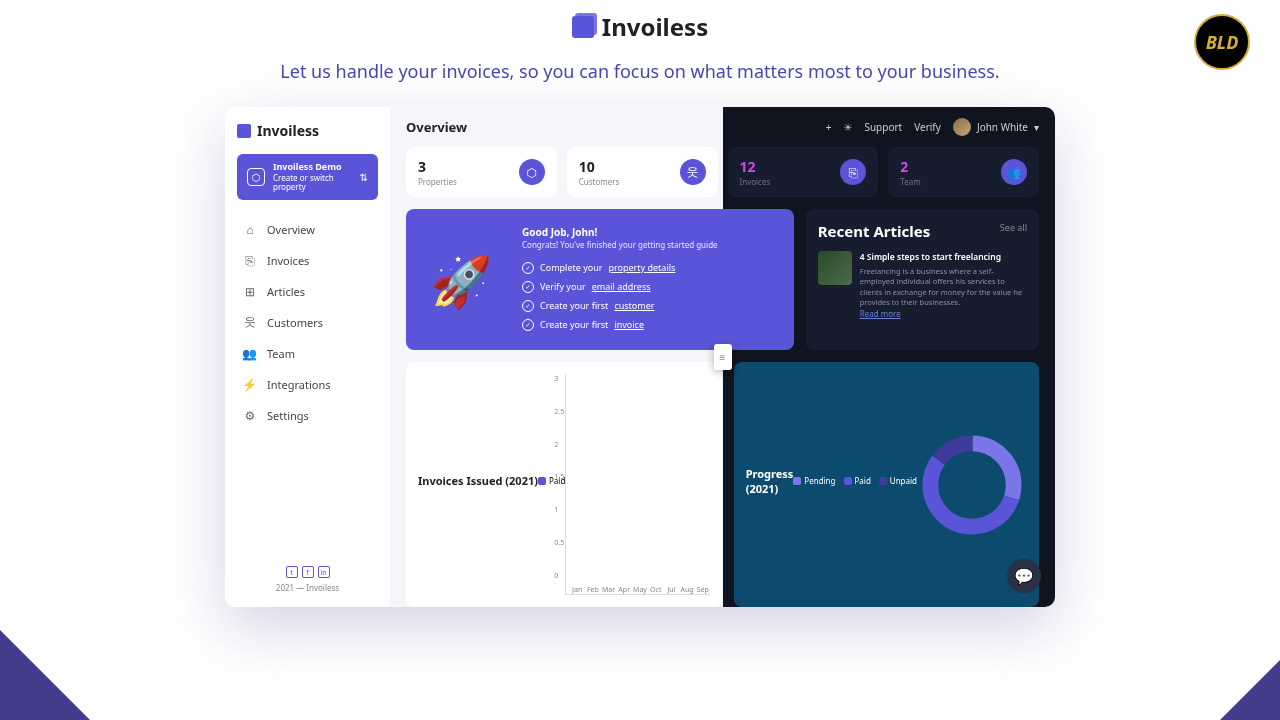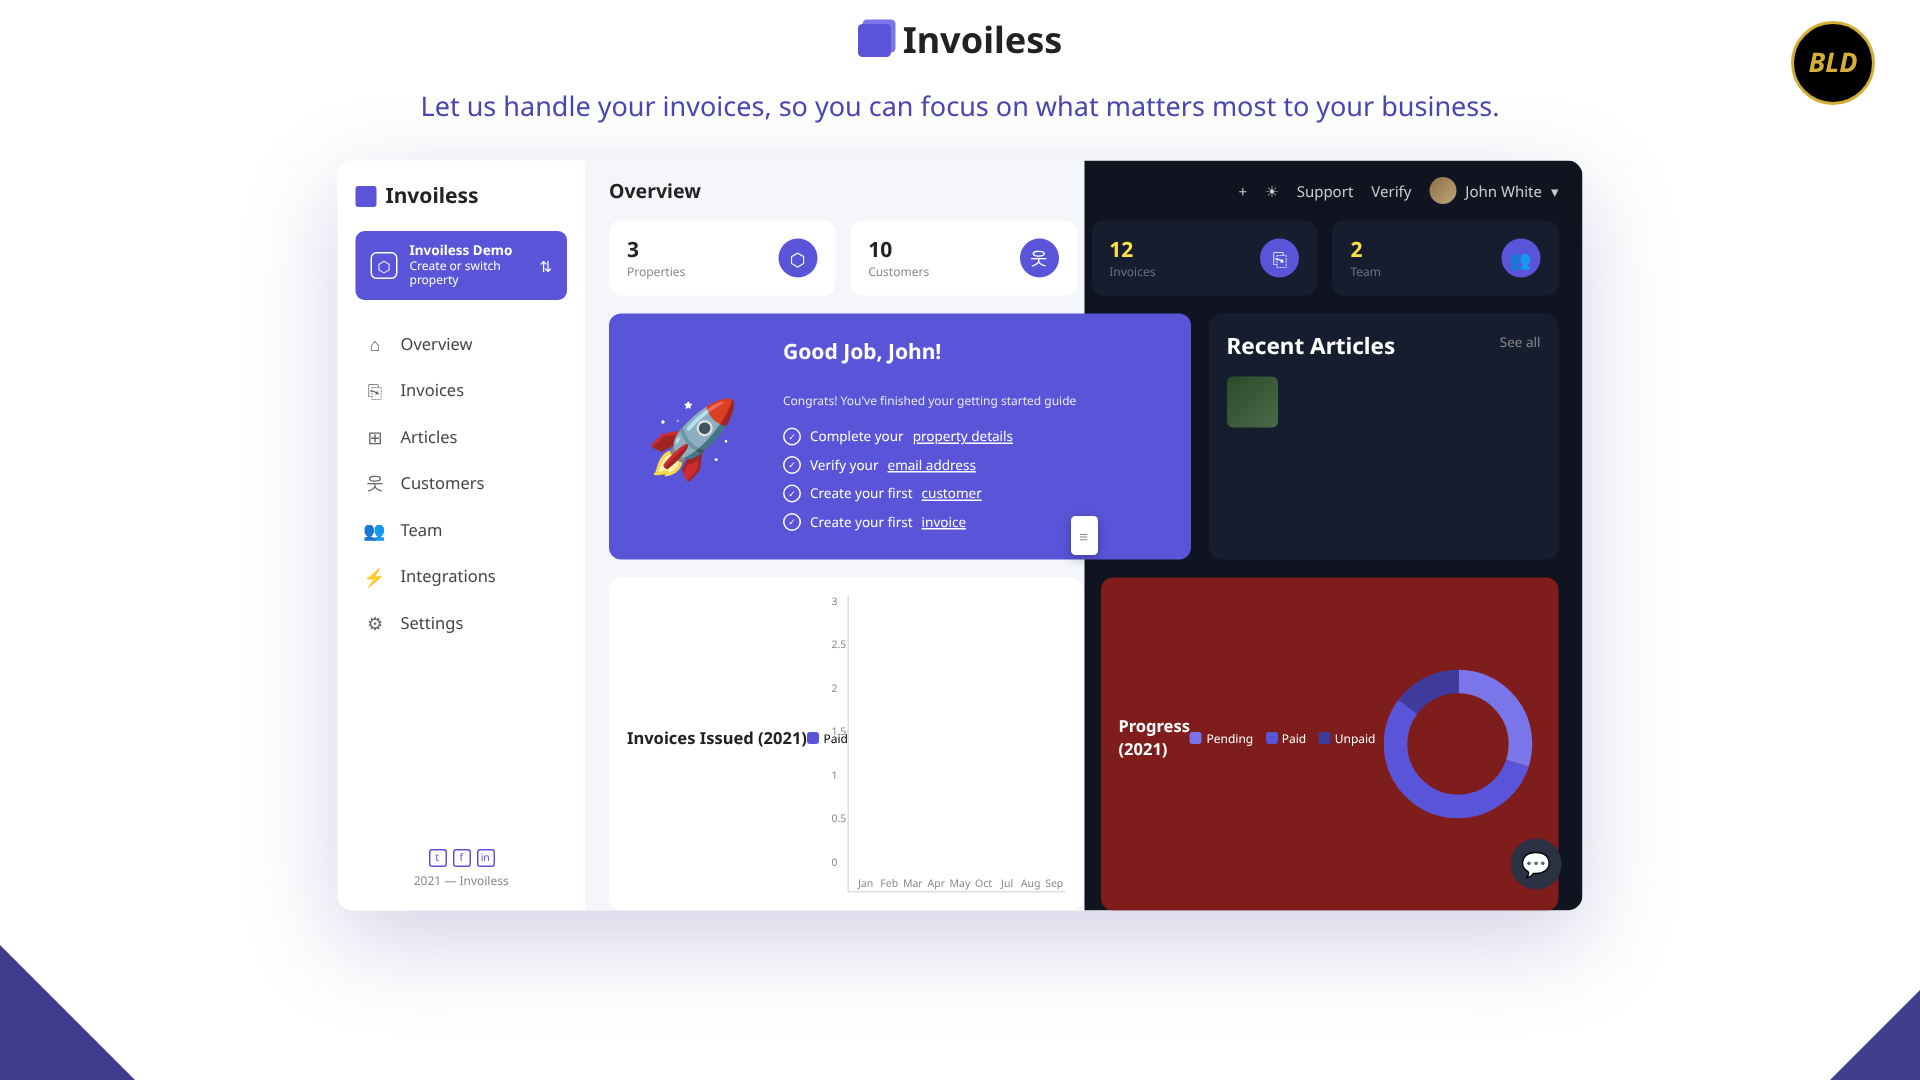"12" .stat.dark .stat-num { color: #fde047 -> #d946ef }
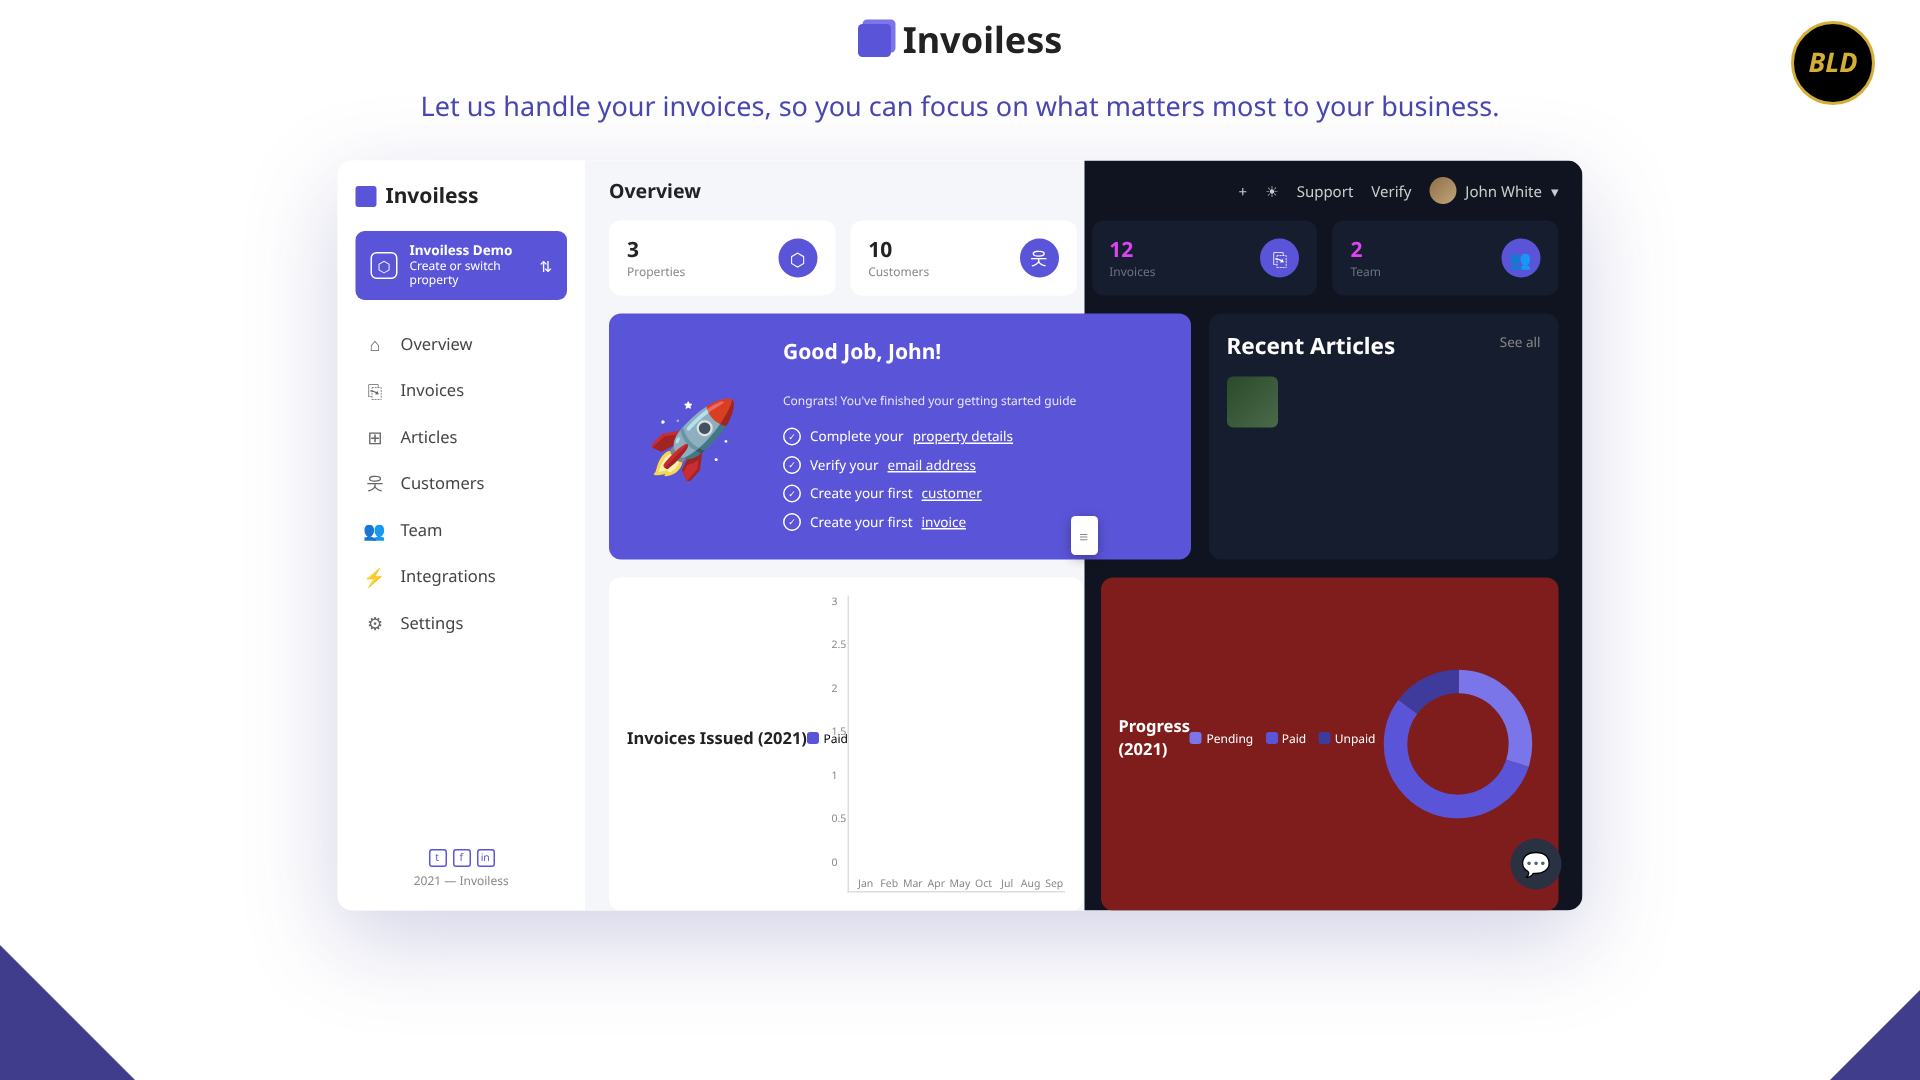"Good Job, John!" .welcome-body h3 { font-size: 14px -> 10px; margin-bottom: 18px -> 0 }
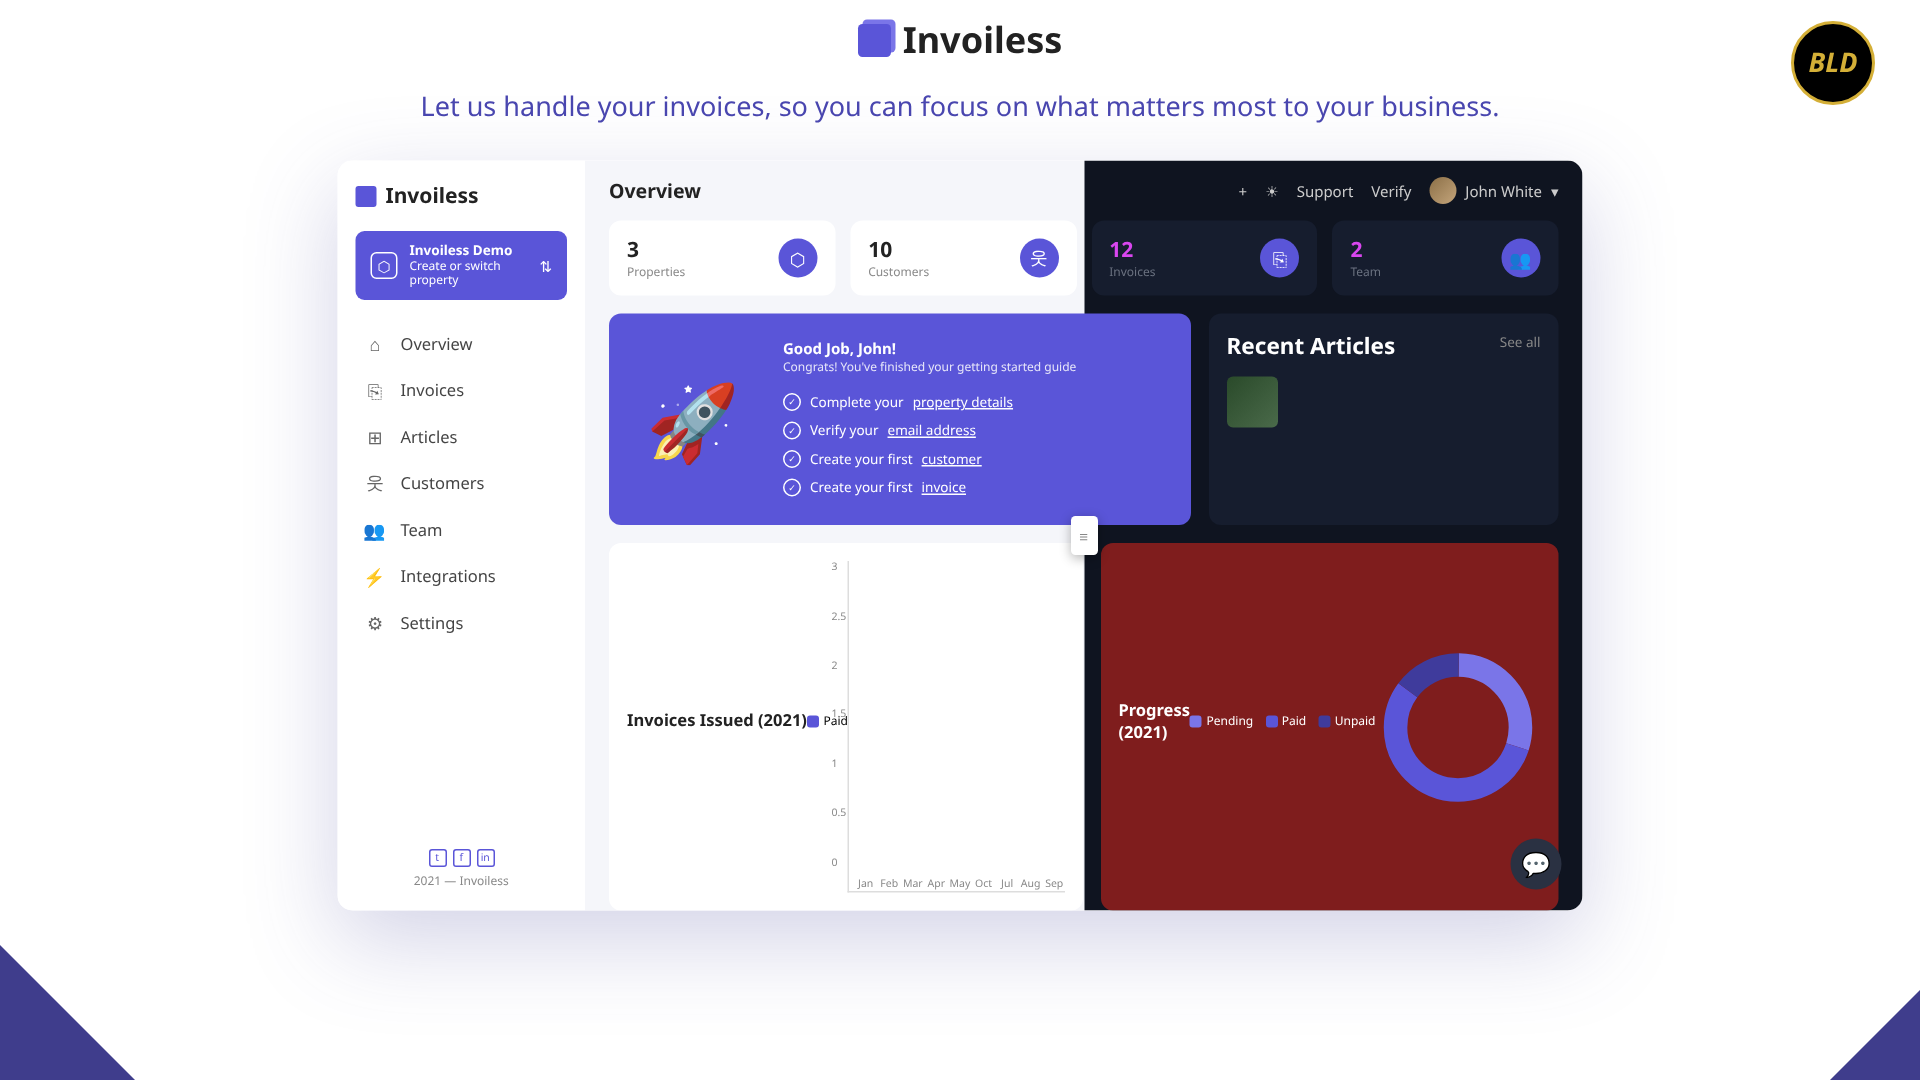"4 Simple steps to start" div { html: none -> <div> <h5>4 Simple steps to start freelancing</h5> <p>Freelancing is a business where a self-employed individual offers his services to clients in exchange for money for the value he provides to their businesses.</p> <a>Read more</a> </div> }
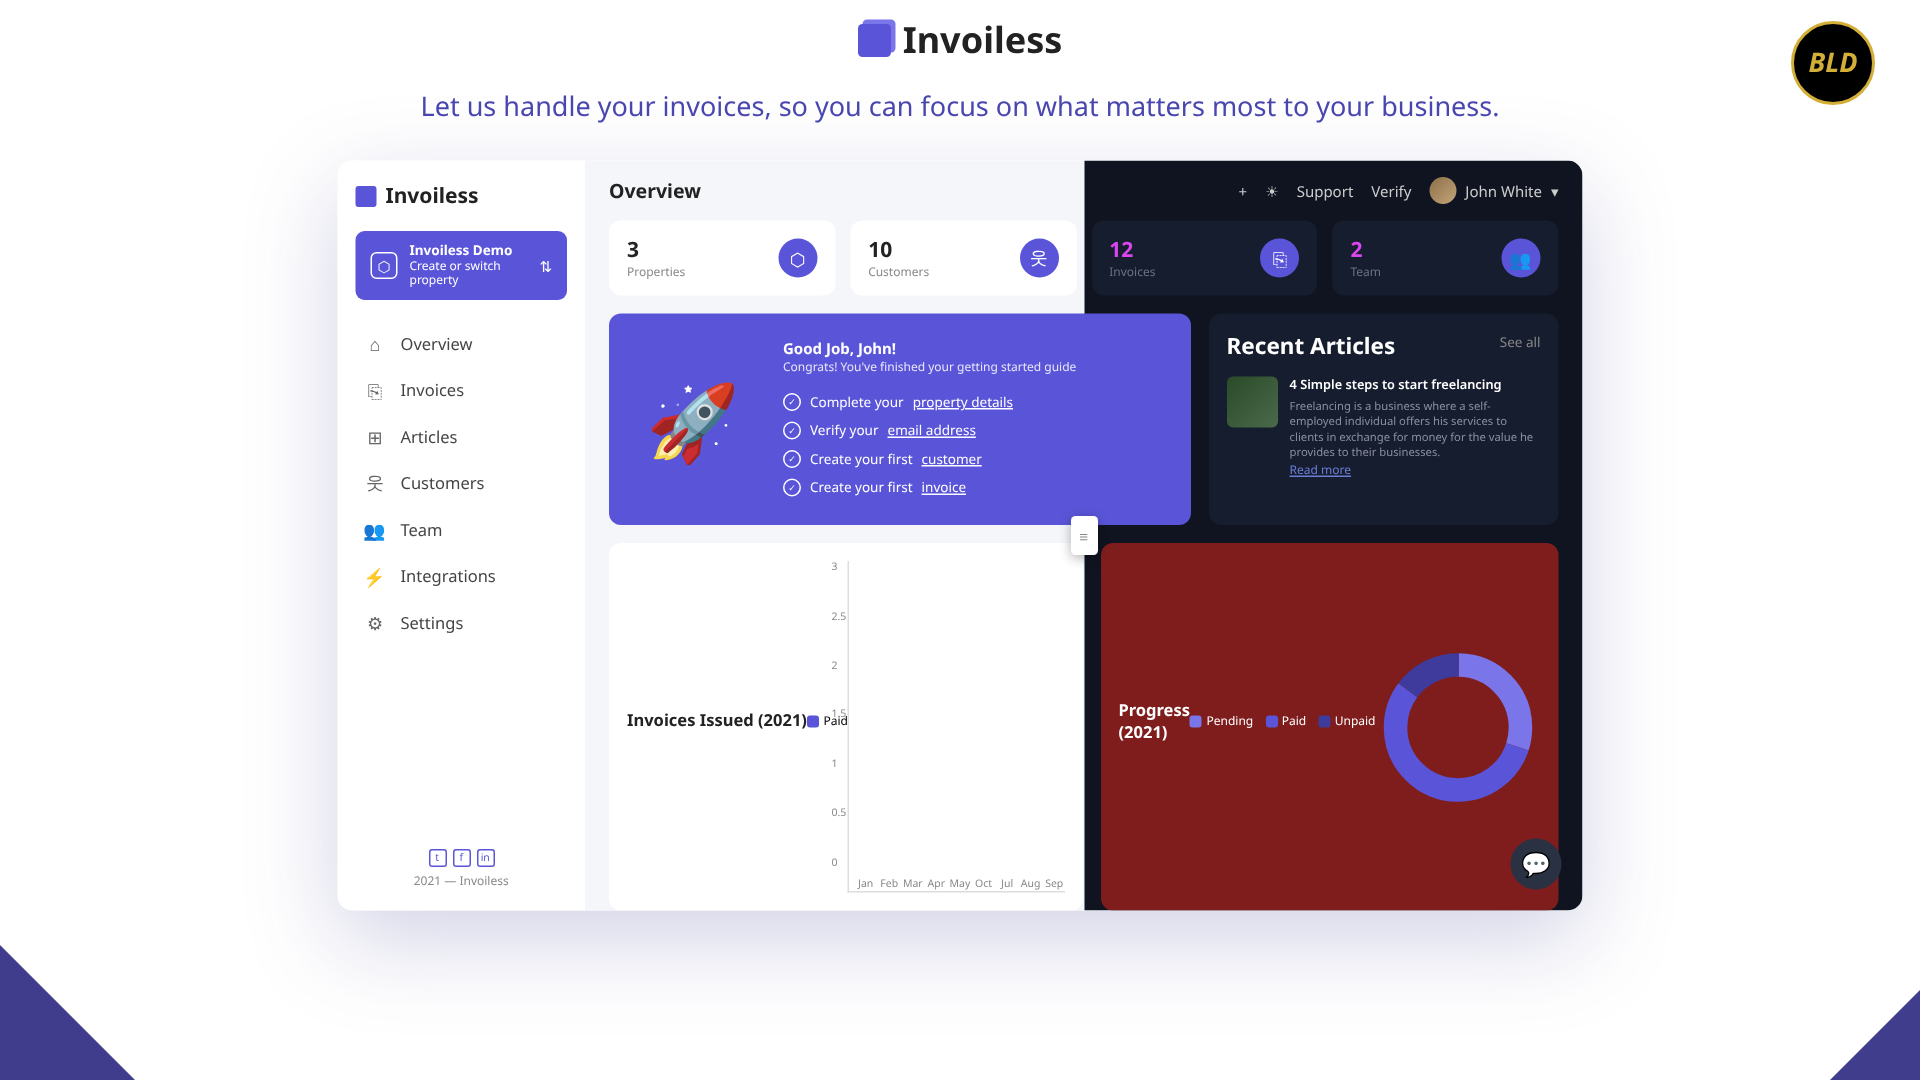"Progress (2021)" .chart-card.dark { background: #7f1d1d -> #0c4a6e }
